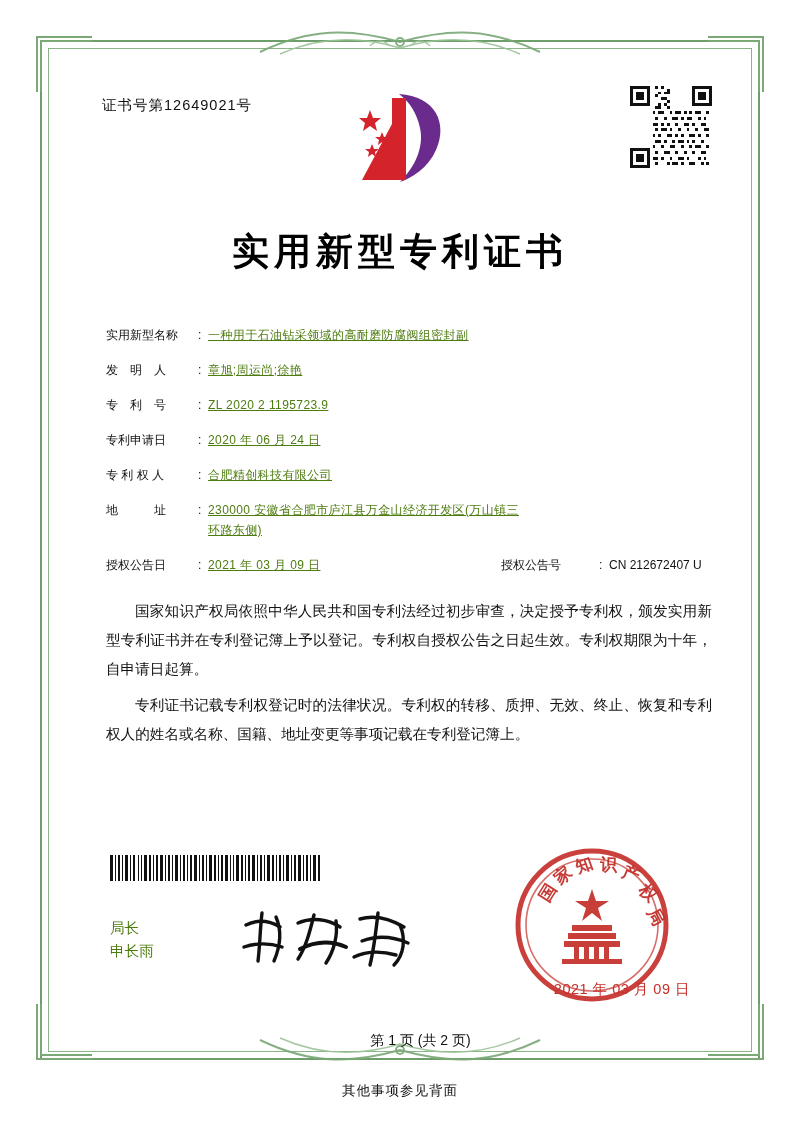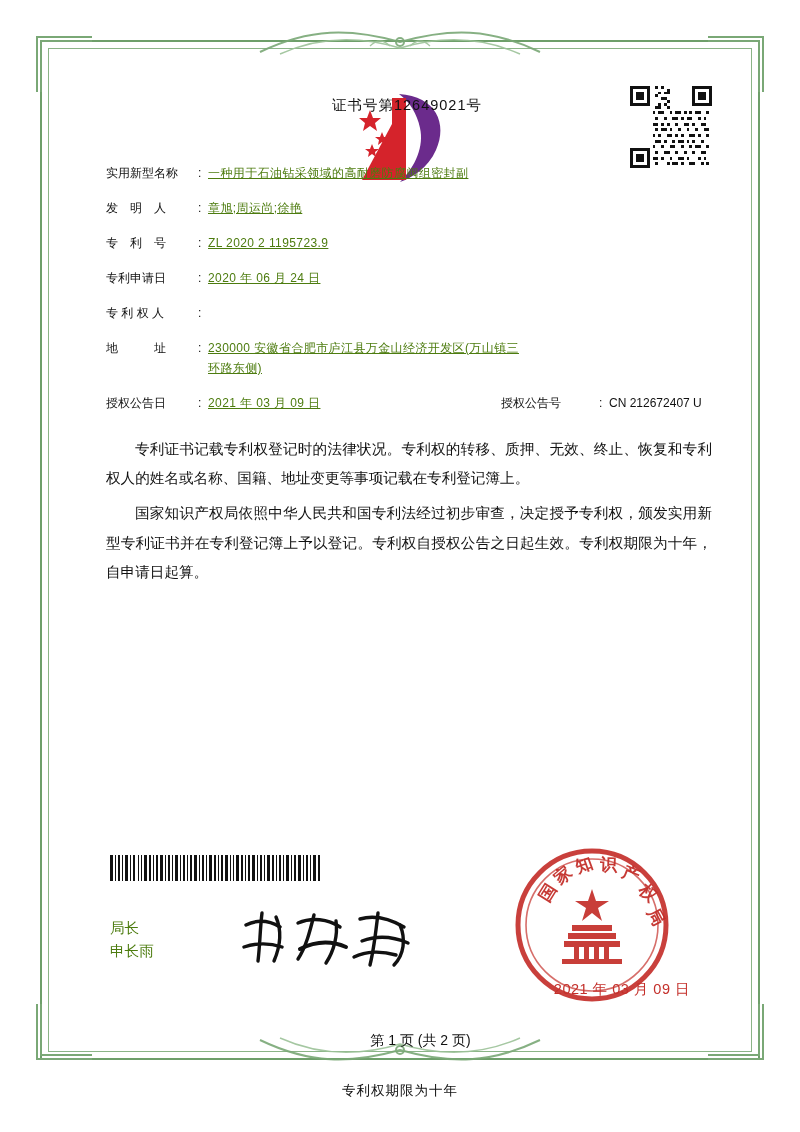"证书号第12649021号" .cert-no { text-align: center -> none }
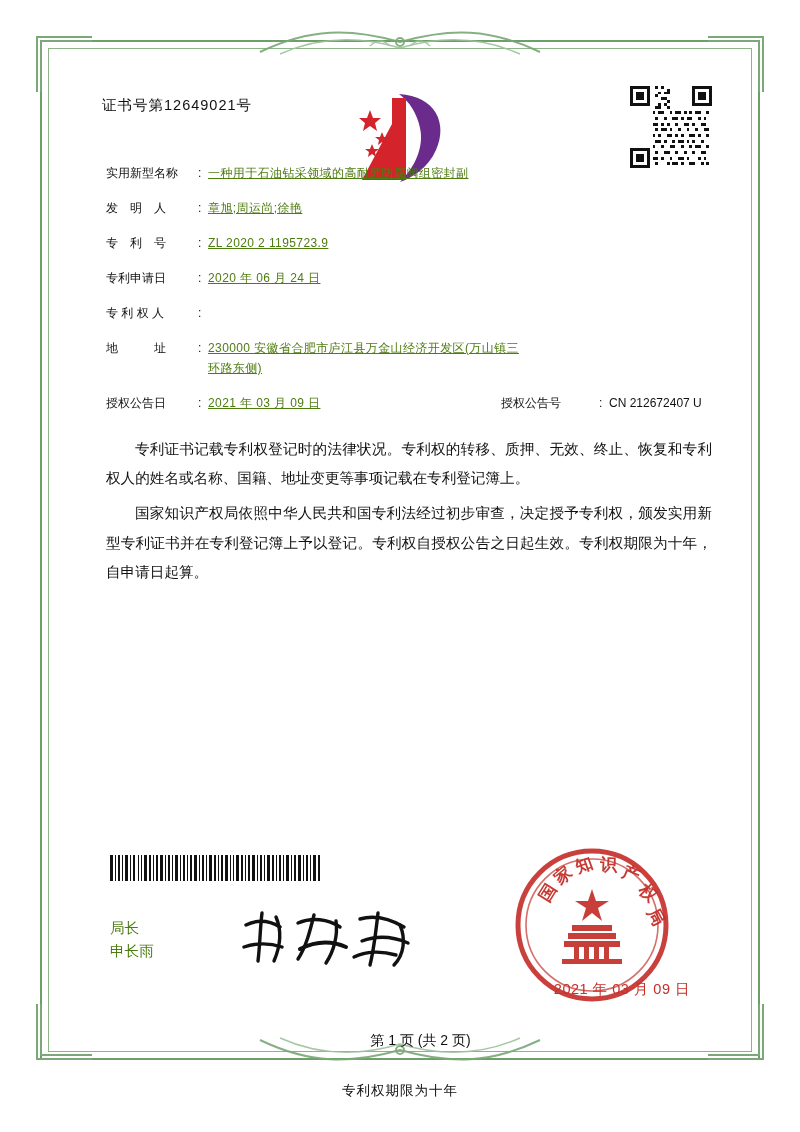"实用新型专利证书" h1.title { html: none -> <h1>实用新型专利证书</h1> }
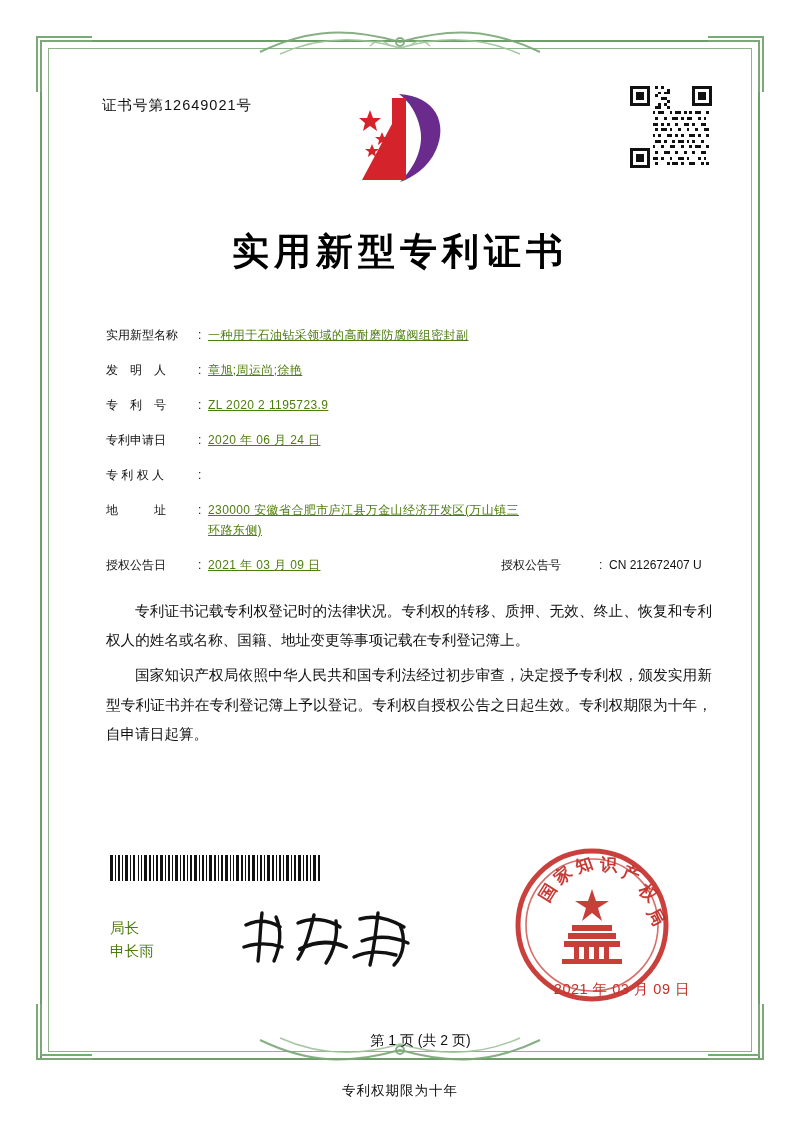"合肥精创科技有限公司" span.field-value { html: none -> <span>合肥精创科技有限公司</span> }
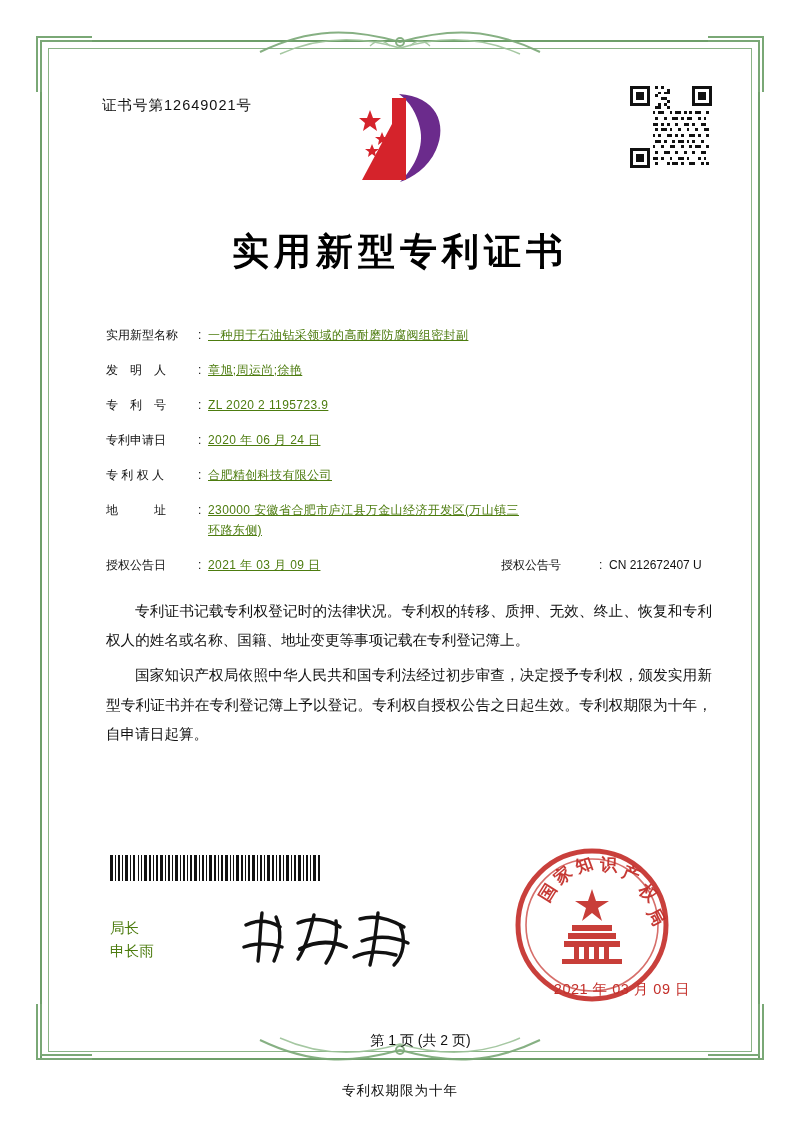"专利证书记载专利权登记时的法律状况。专利权的转移、质押、无效、终止、恢复和专利权" p { order: before "国家知识产权局依照中华人民共和国专利法经过初步审查，决定授予专利权，颁发实用新型" -> after "国家知识产权局依照中华人民共和国专利法经过初步审查，决定授予专利权，颁发实用新型" }
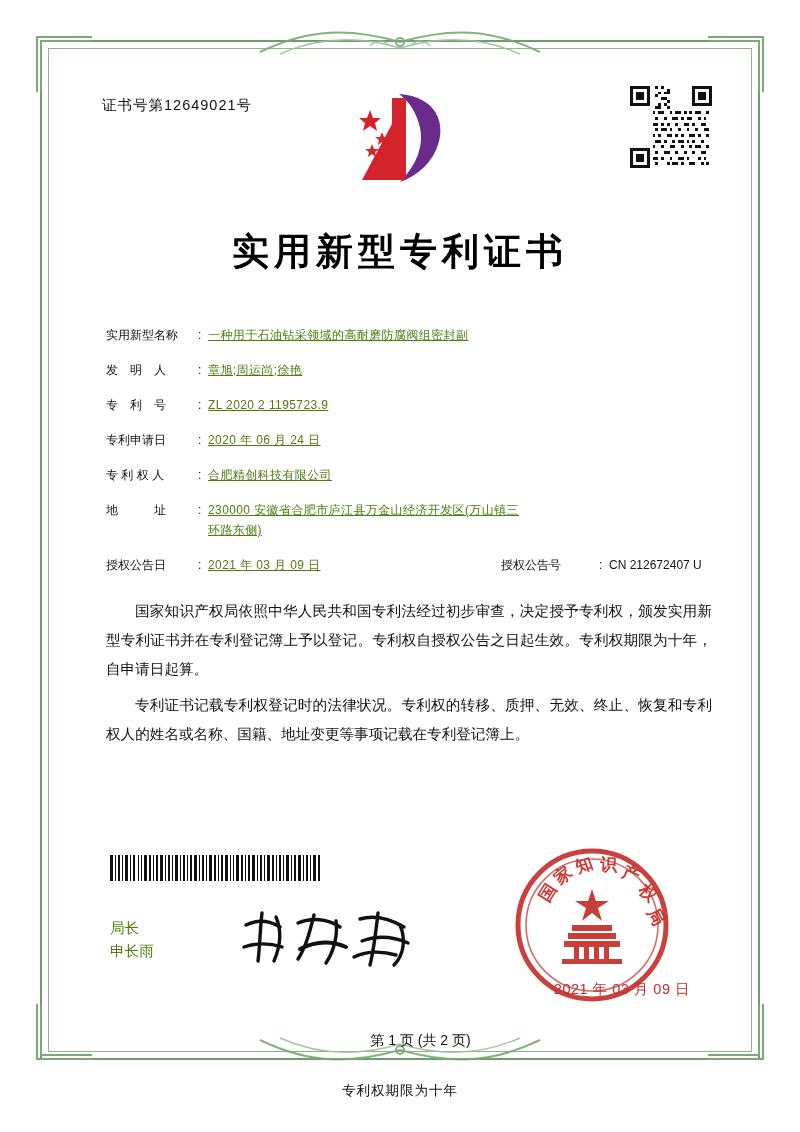"专利权期限为十年" div.back-note { text: 专利权期限为十年 -> 其他事项参见背面 }
